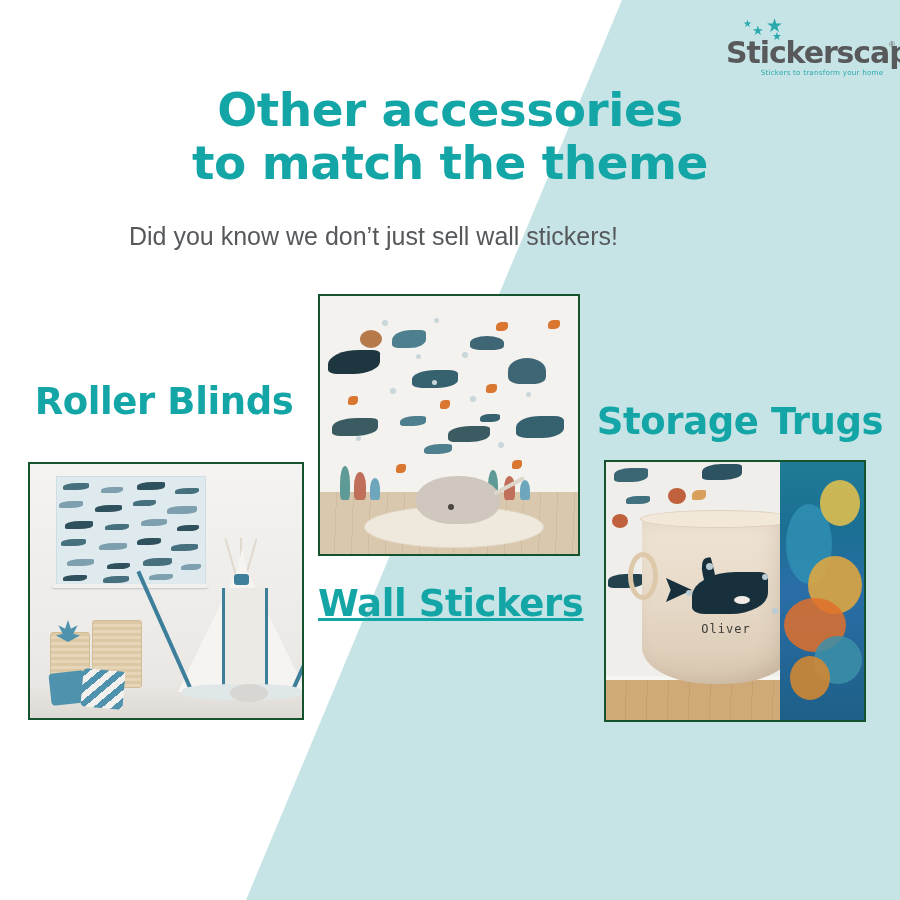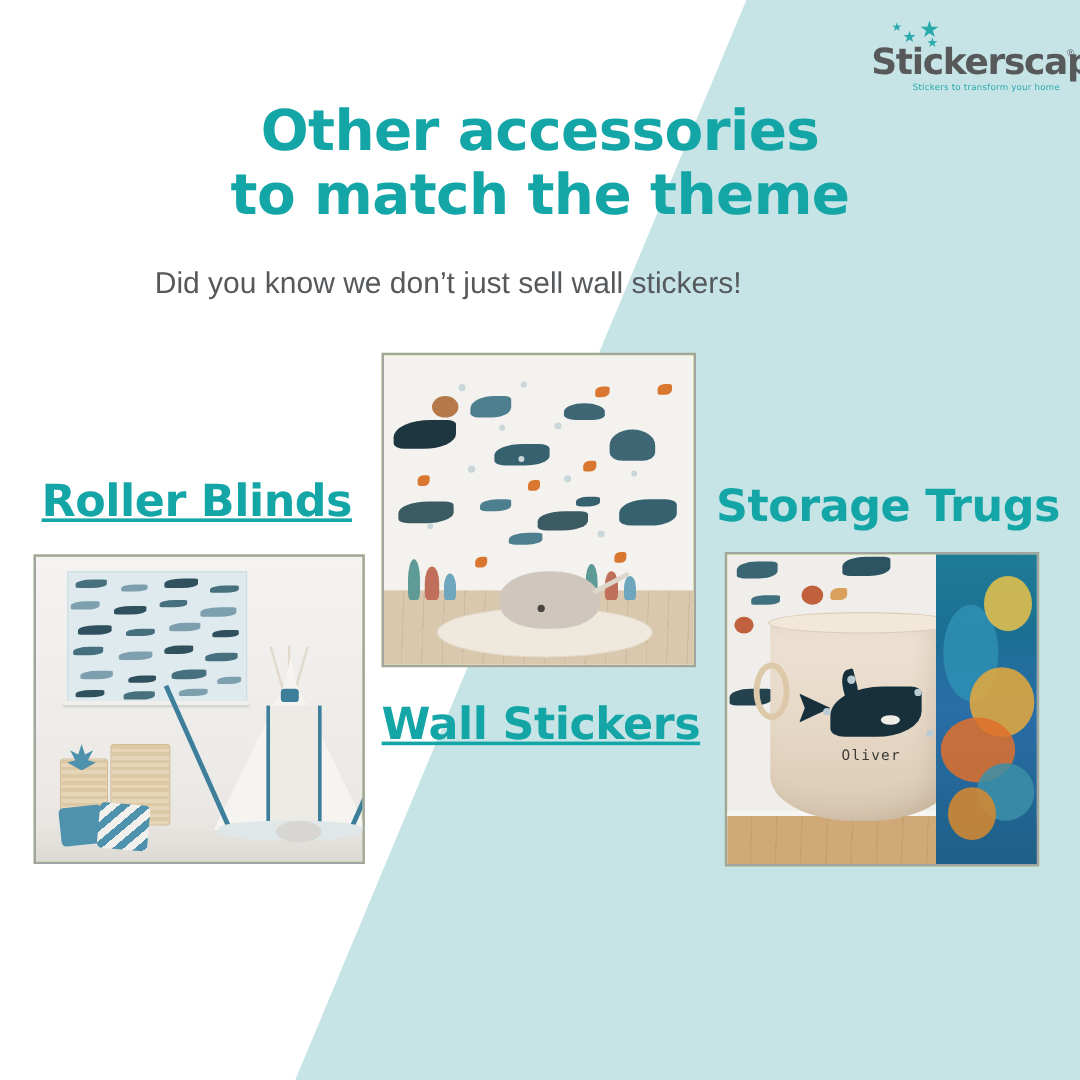"Roller Blinds" .lbl-blinds { text-decoration: underline -> none; top: 396px -> 380px }
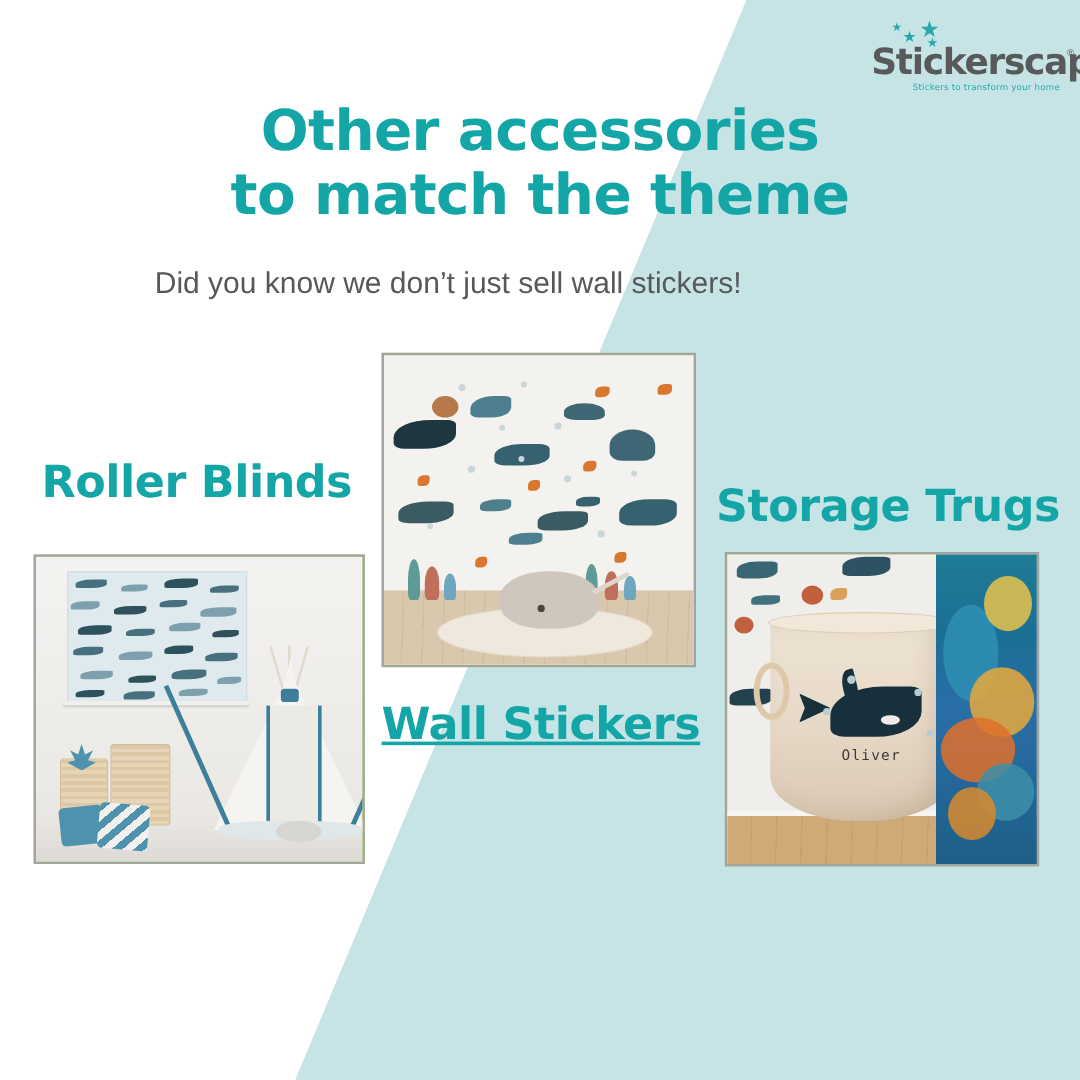"Oliver" .photo { background: #bef264 -> #fca5a5; border: 2px solid #a3a3a3 -> 2px solid #14532d }
